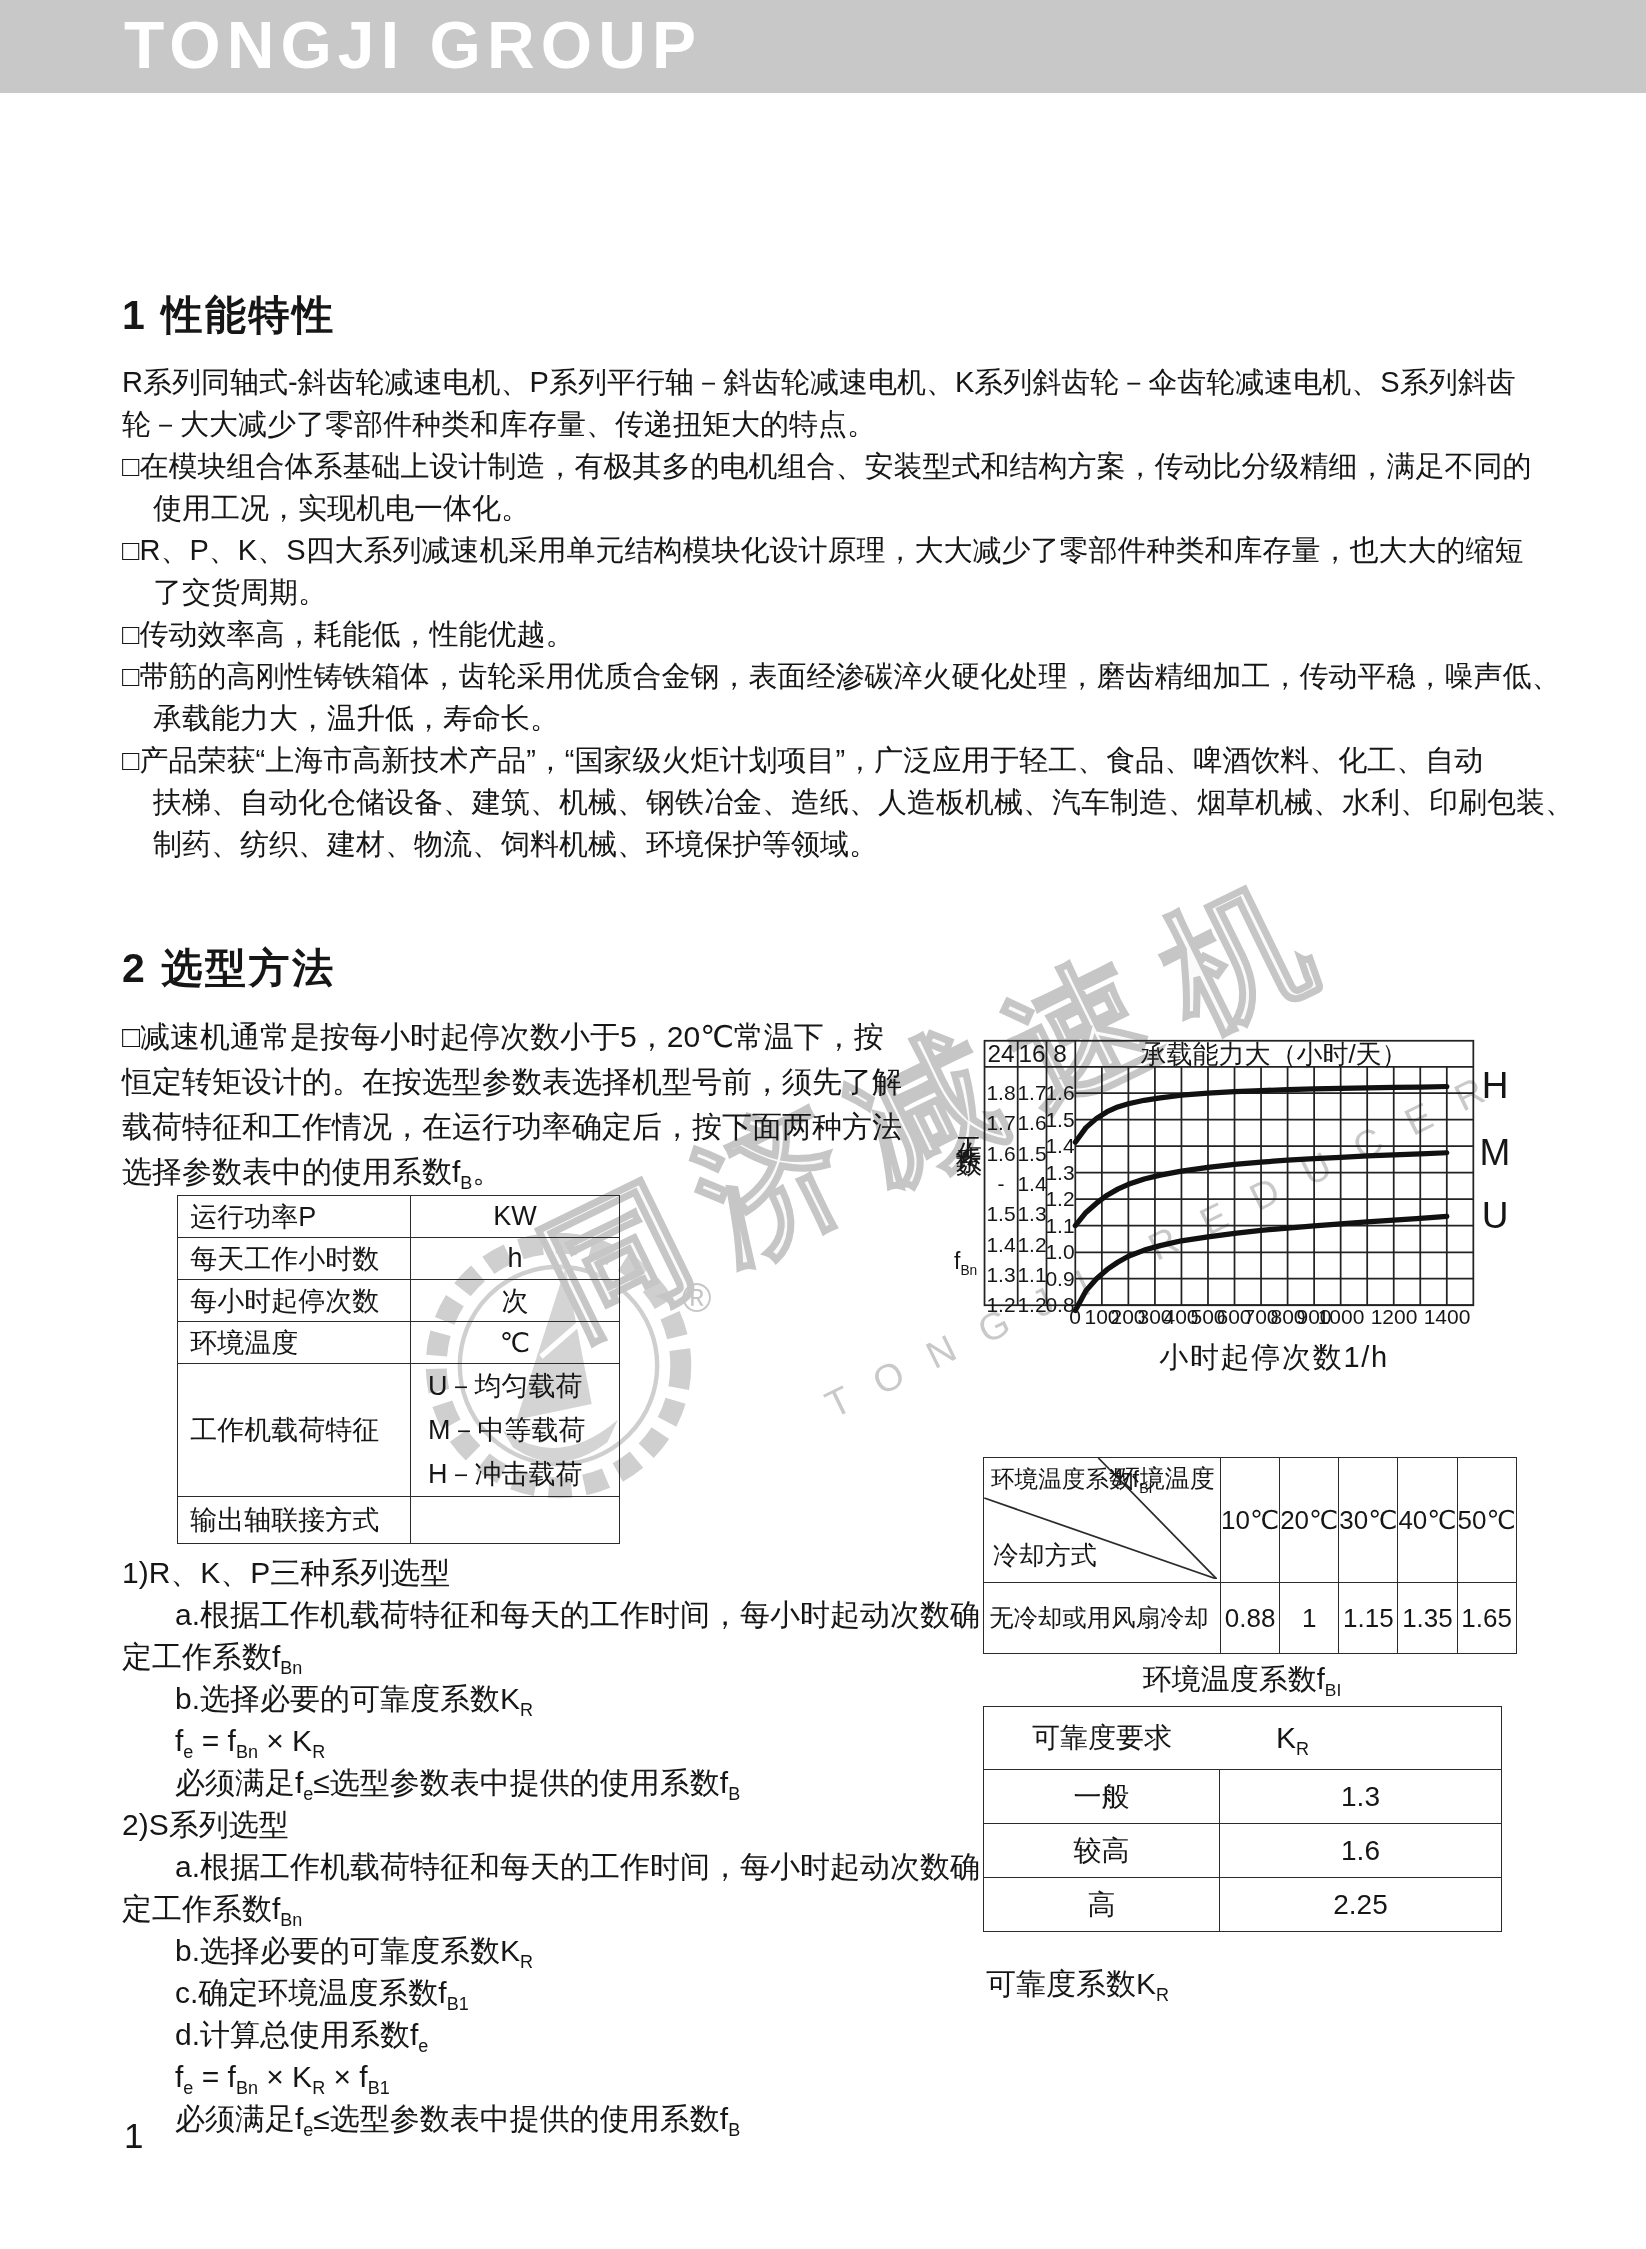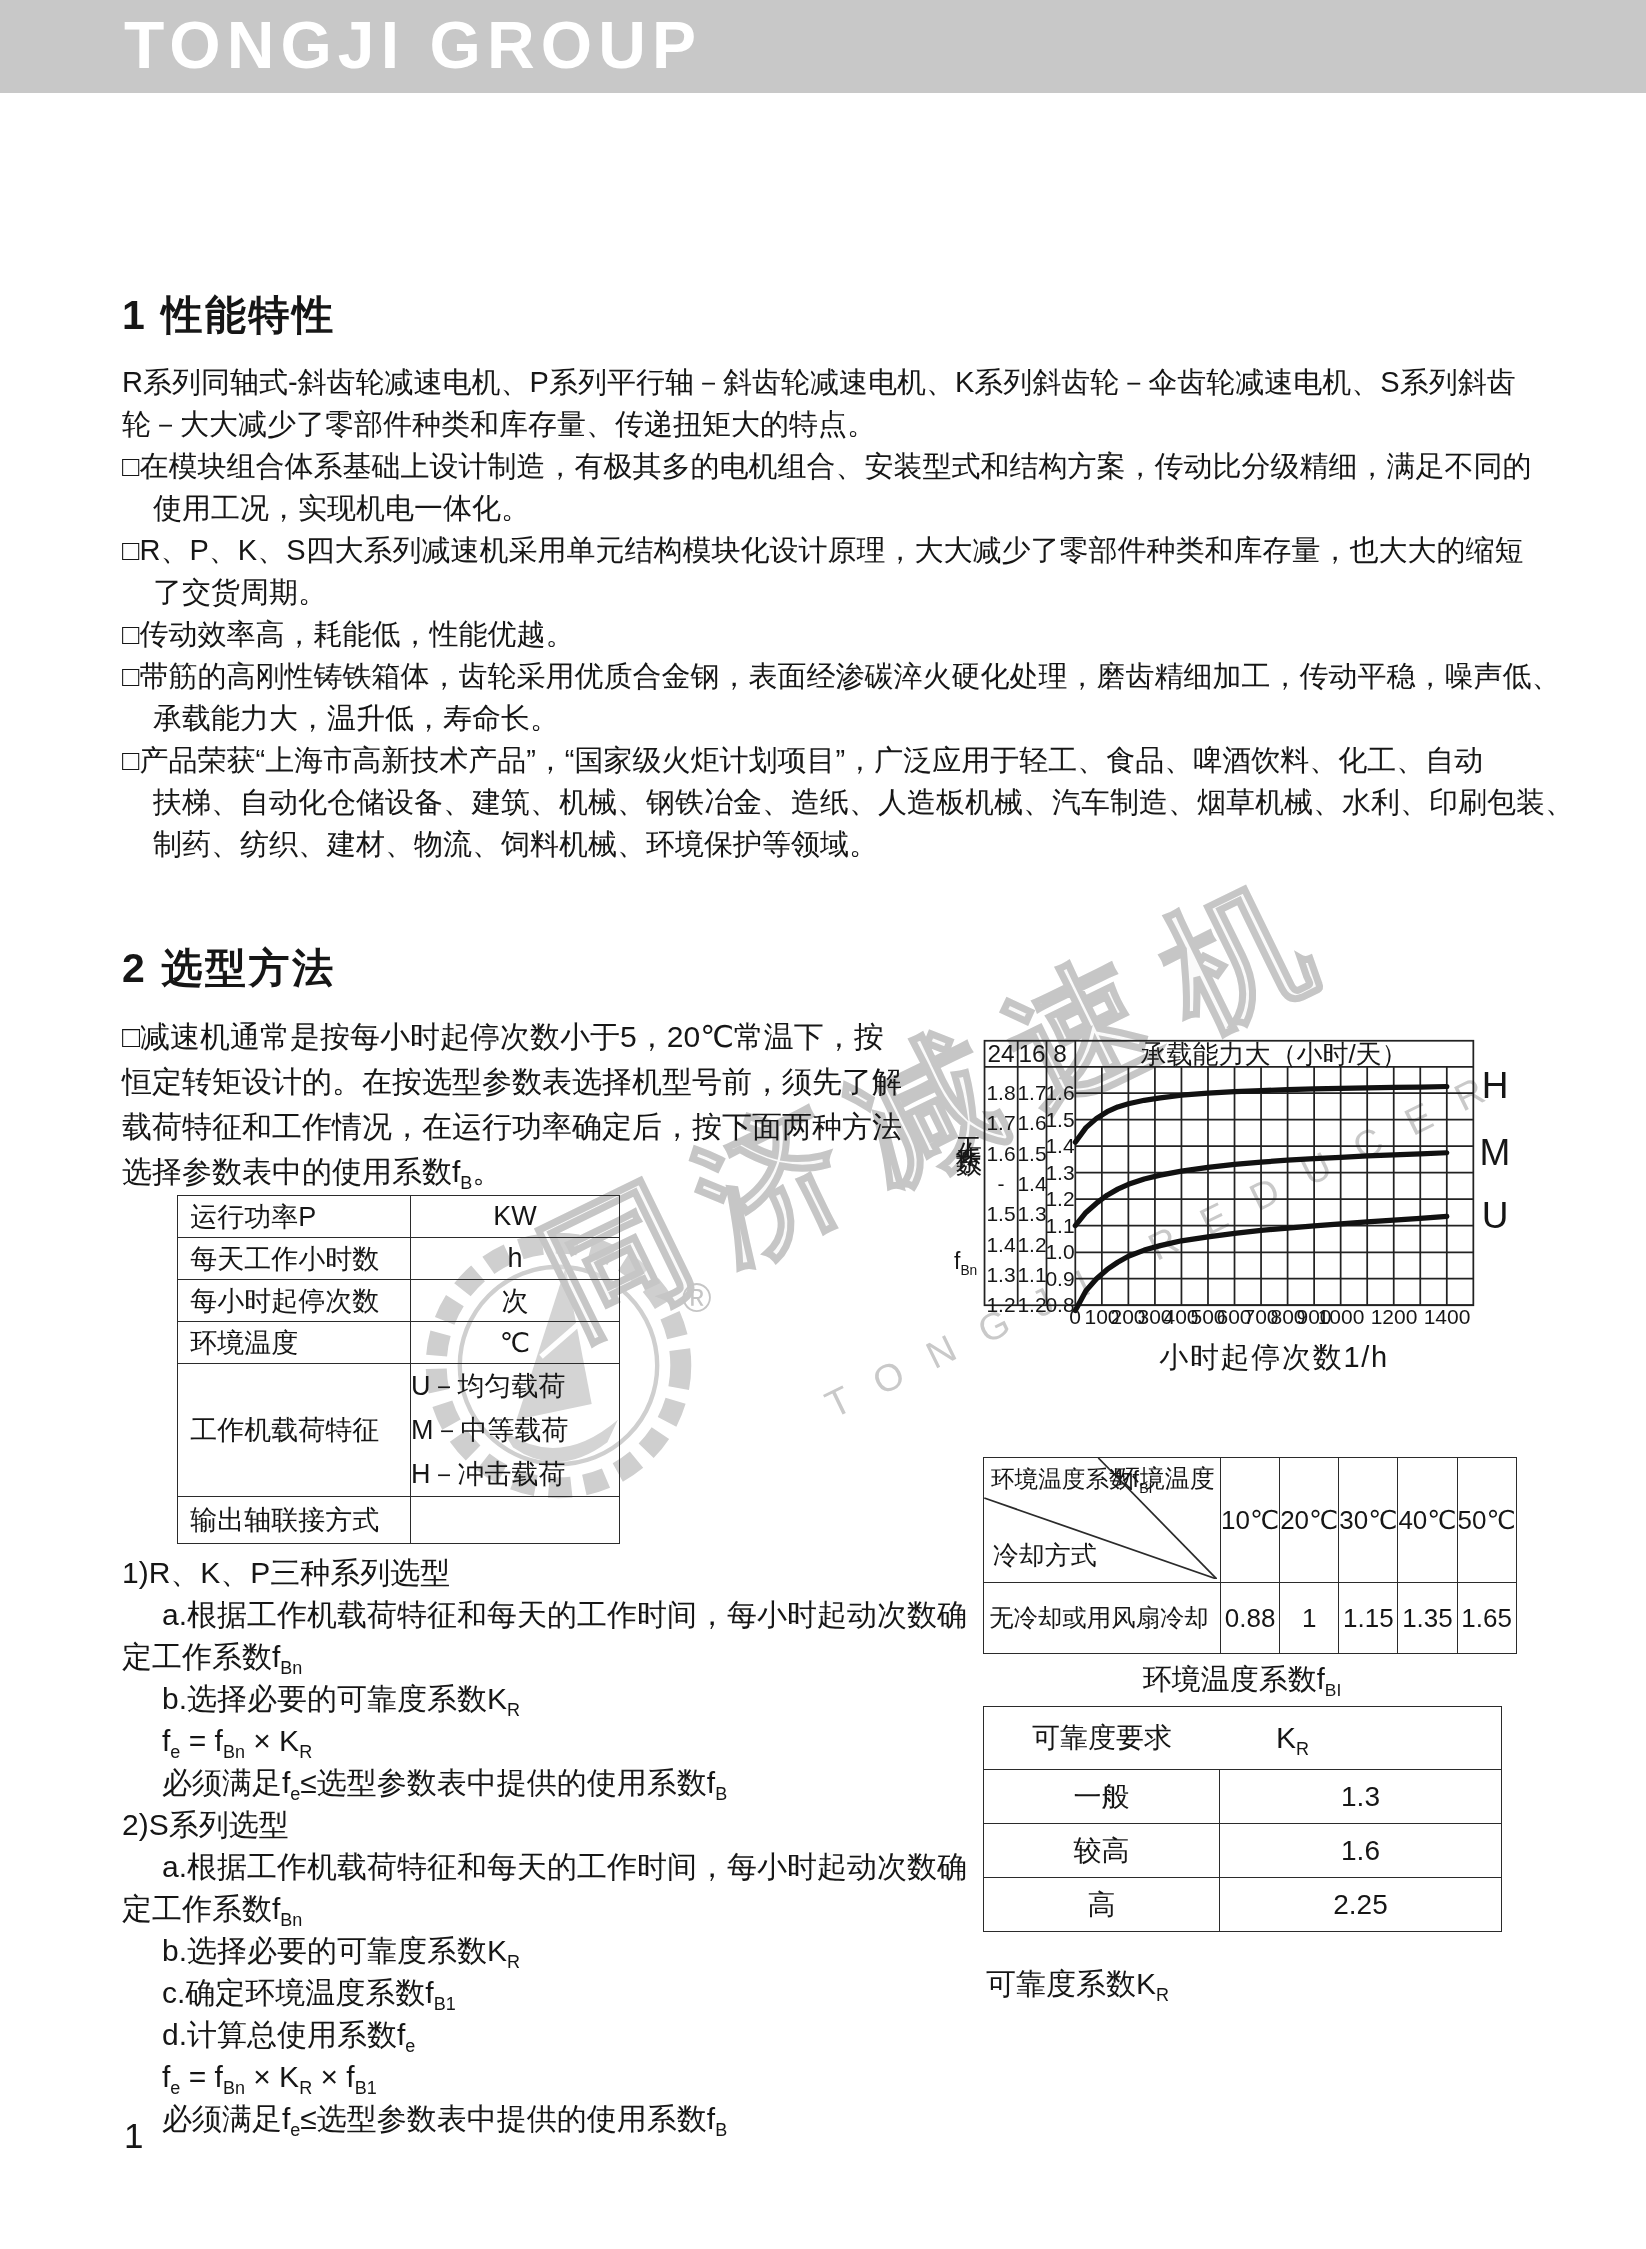"U－均匀载荷" #param-table .loadcell { padding-left: 0 -> 17px }
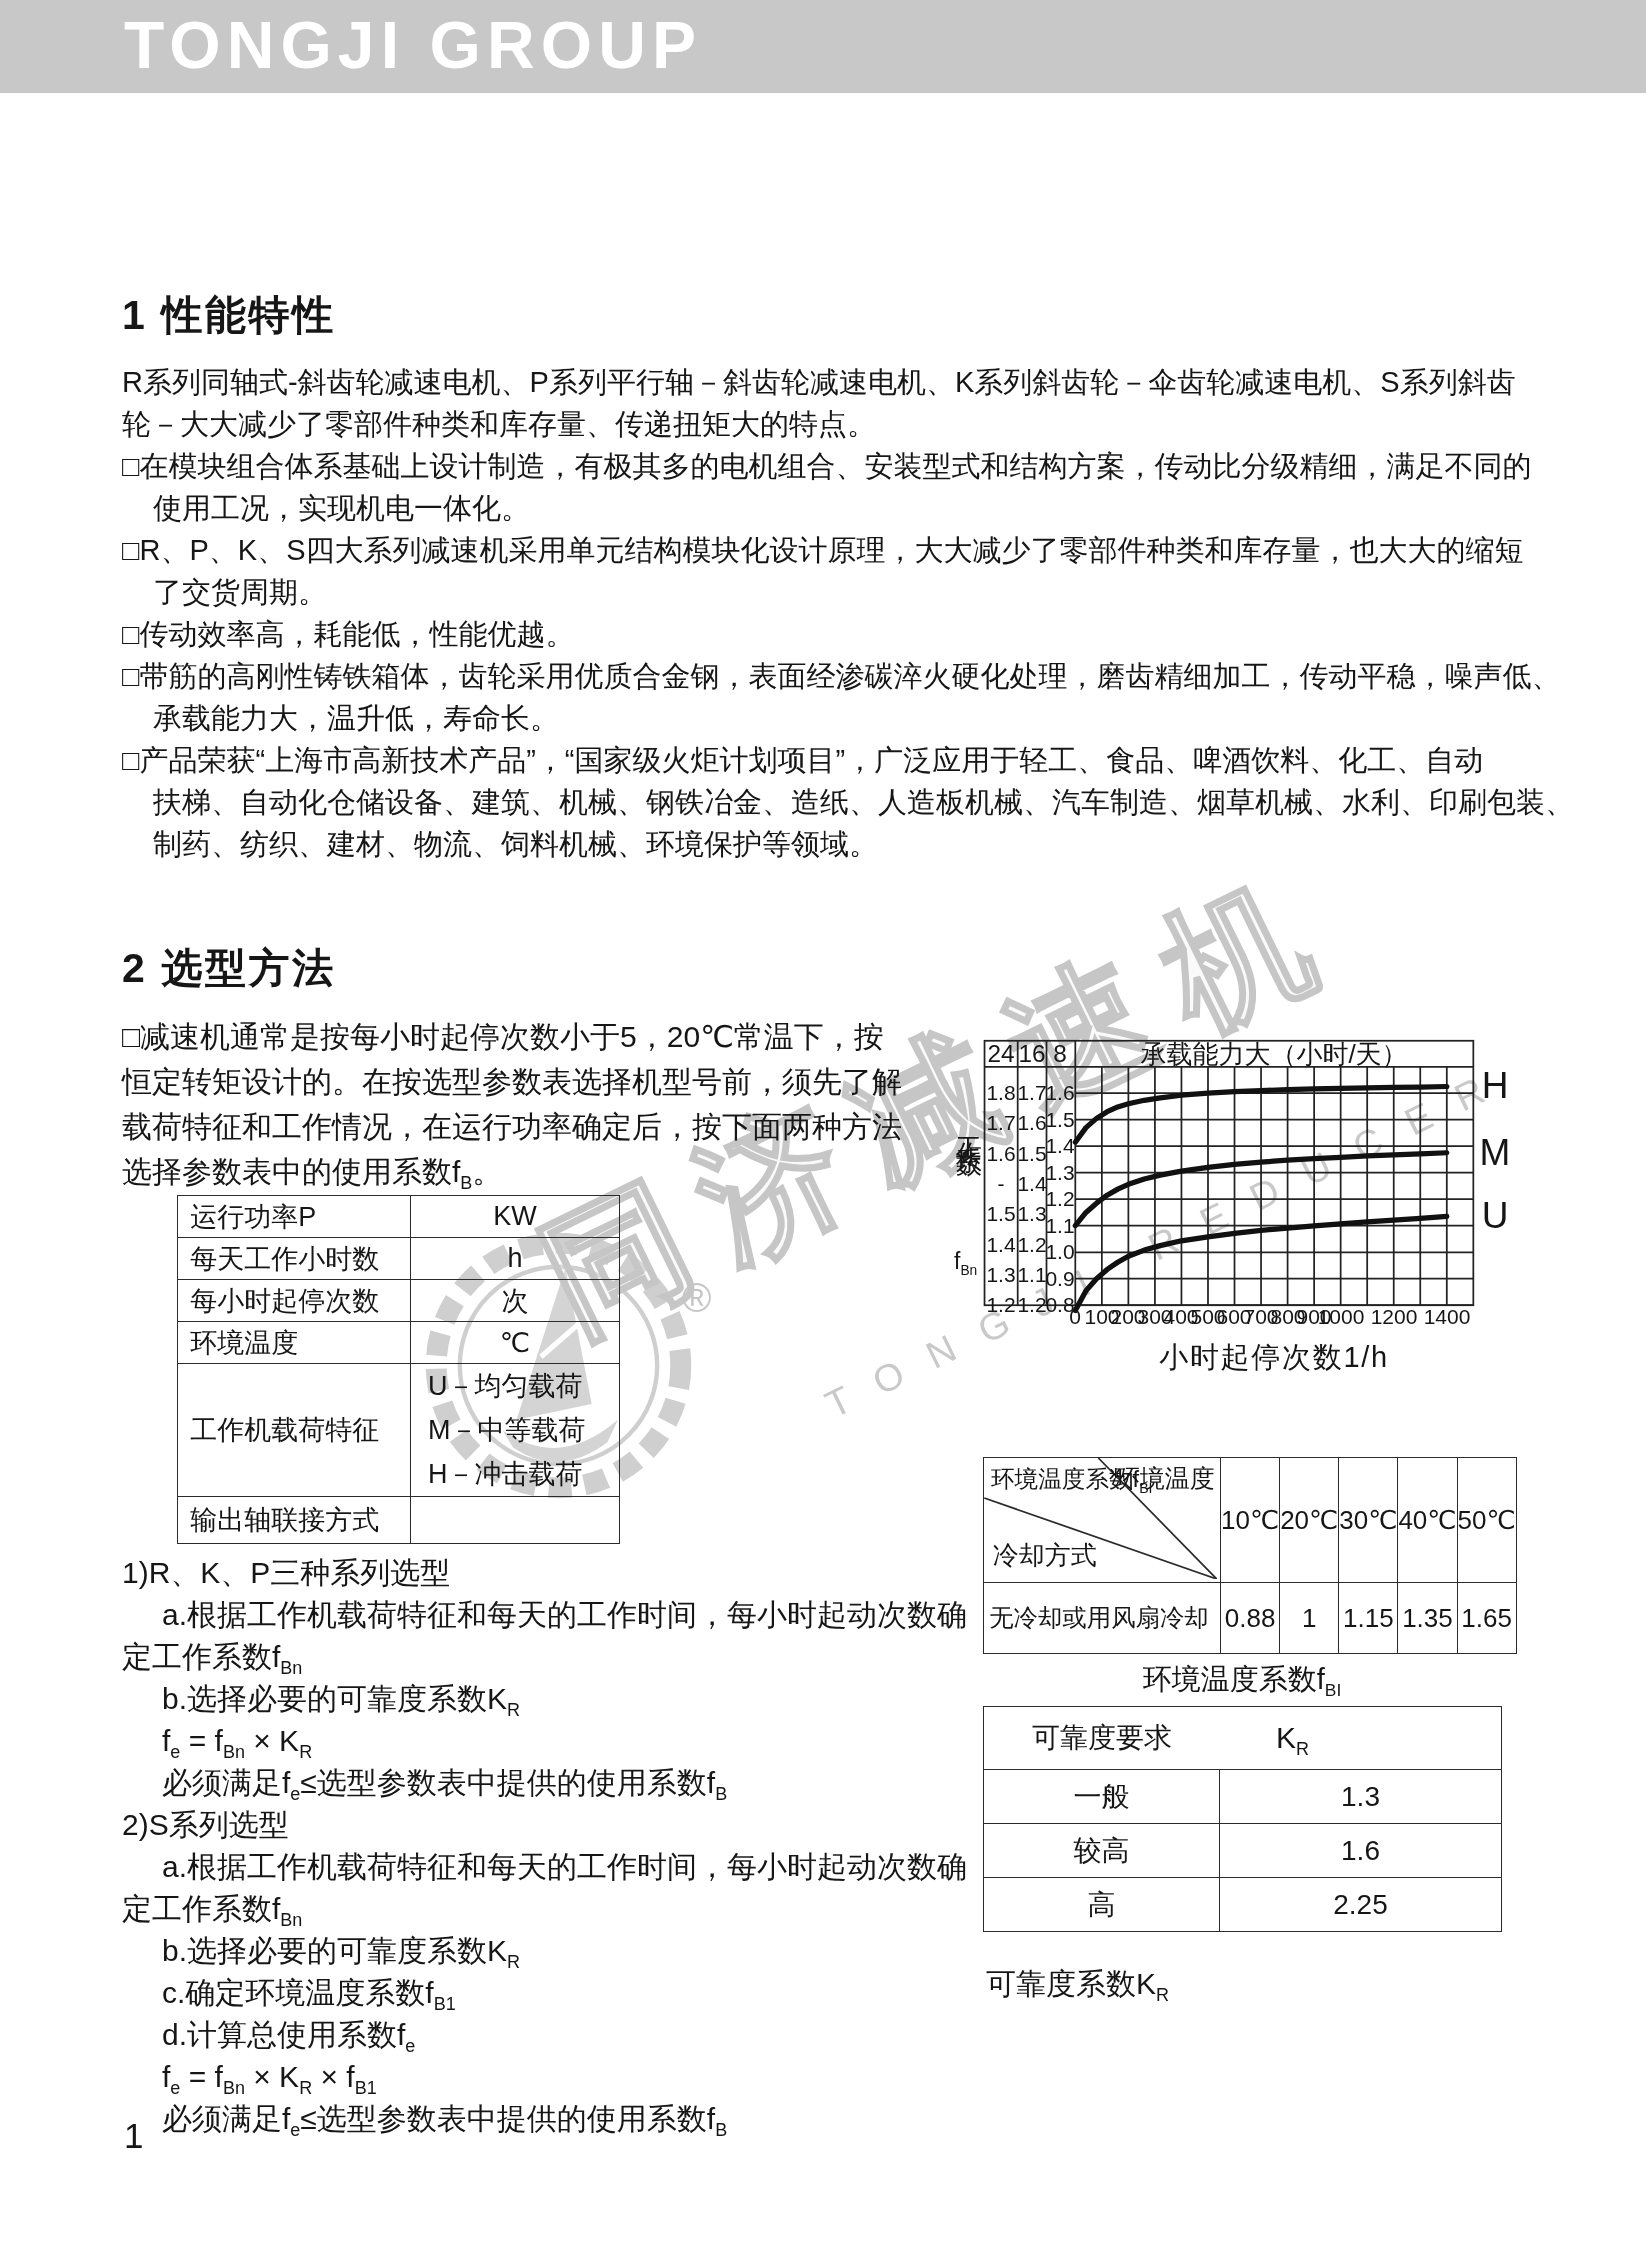"a.根据工作机载荷特征和每天的工作时间，每小时起动次数确" #procedure .pi { margin-left: 40px -> 53px }
